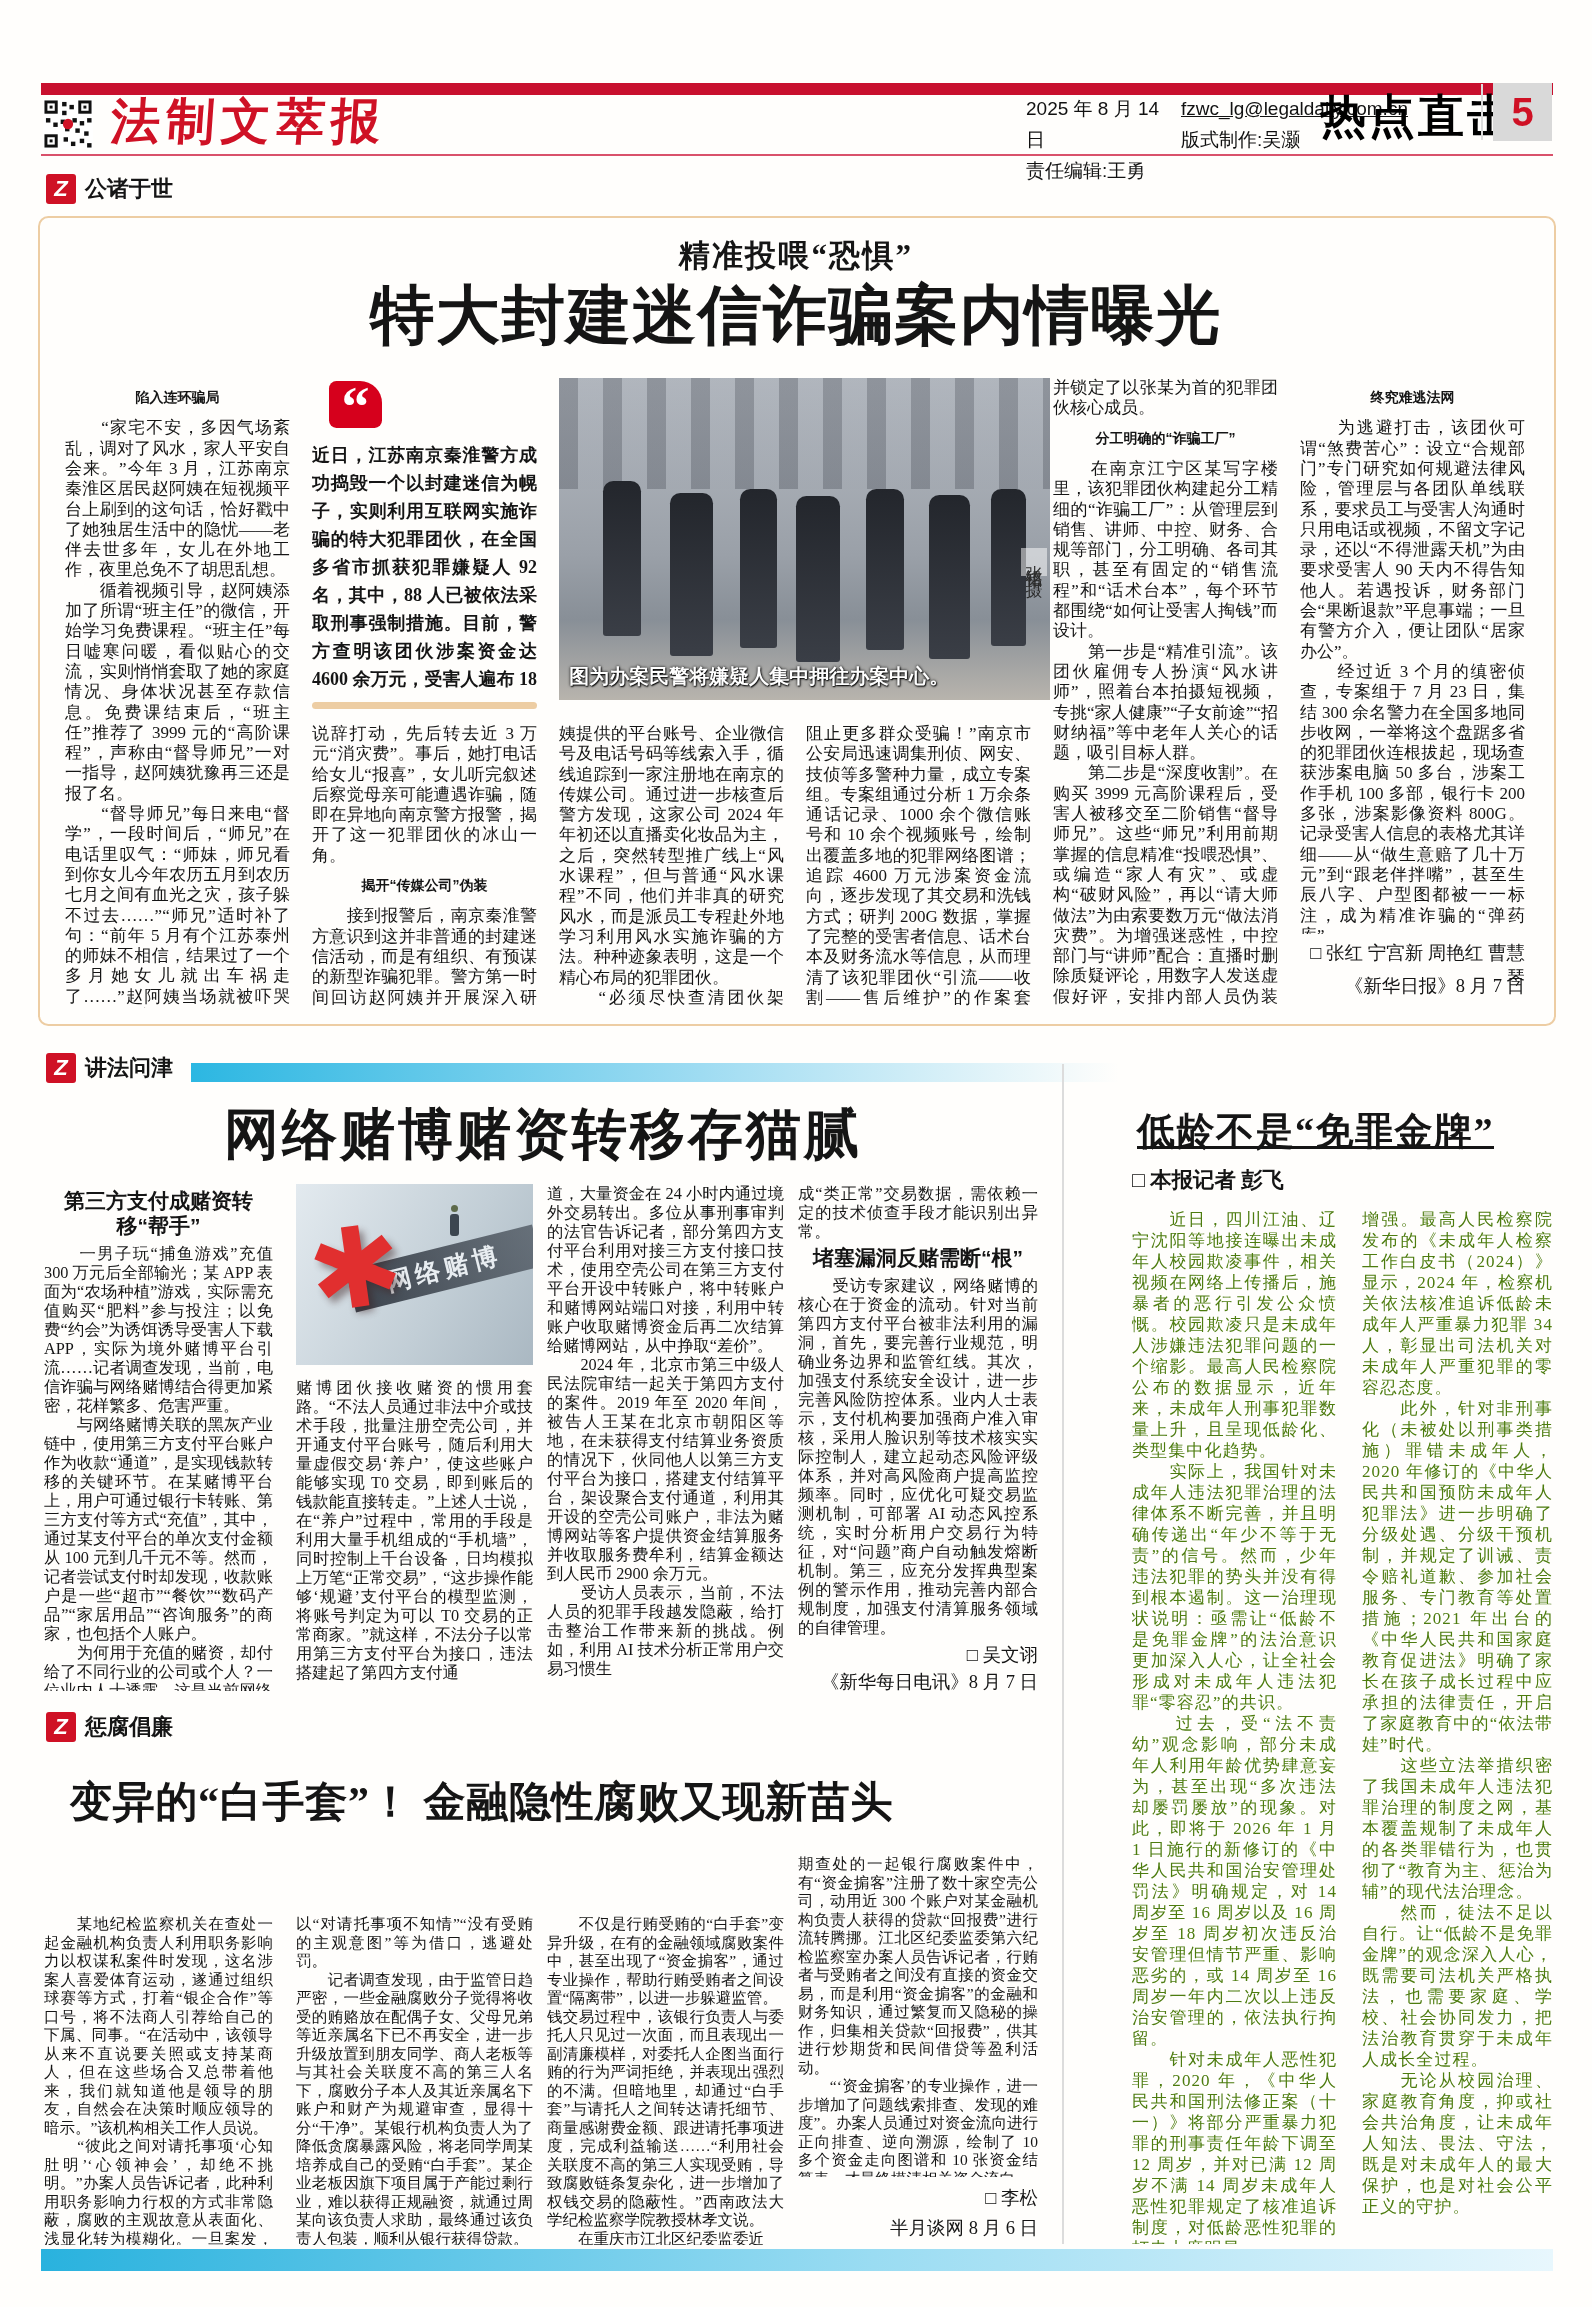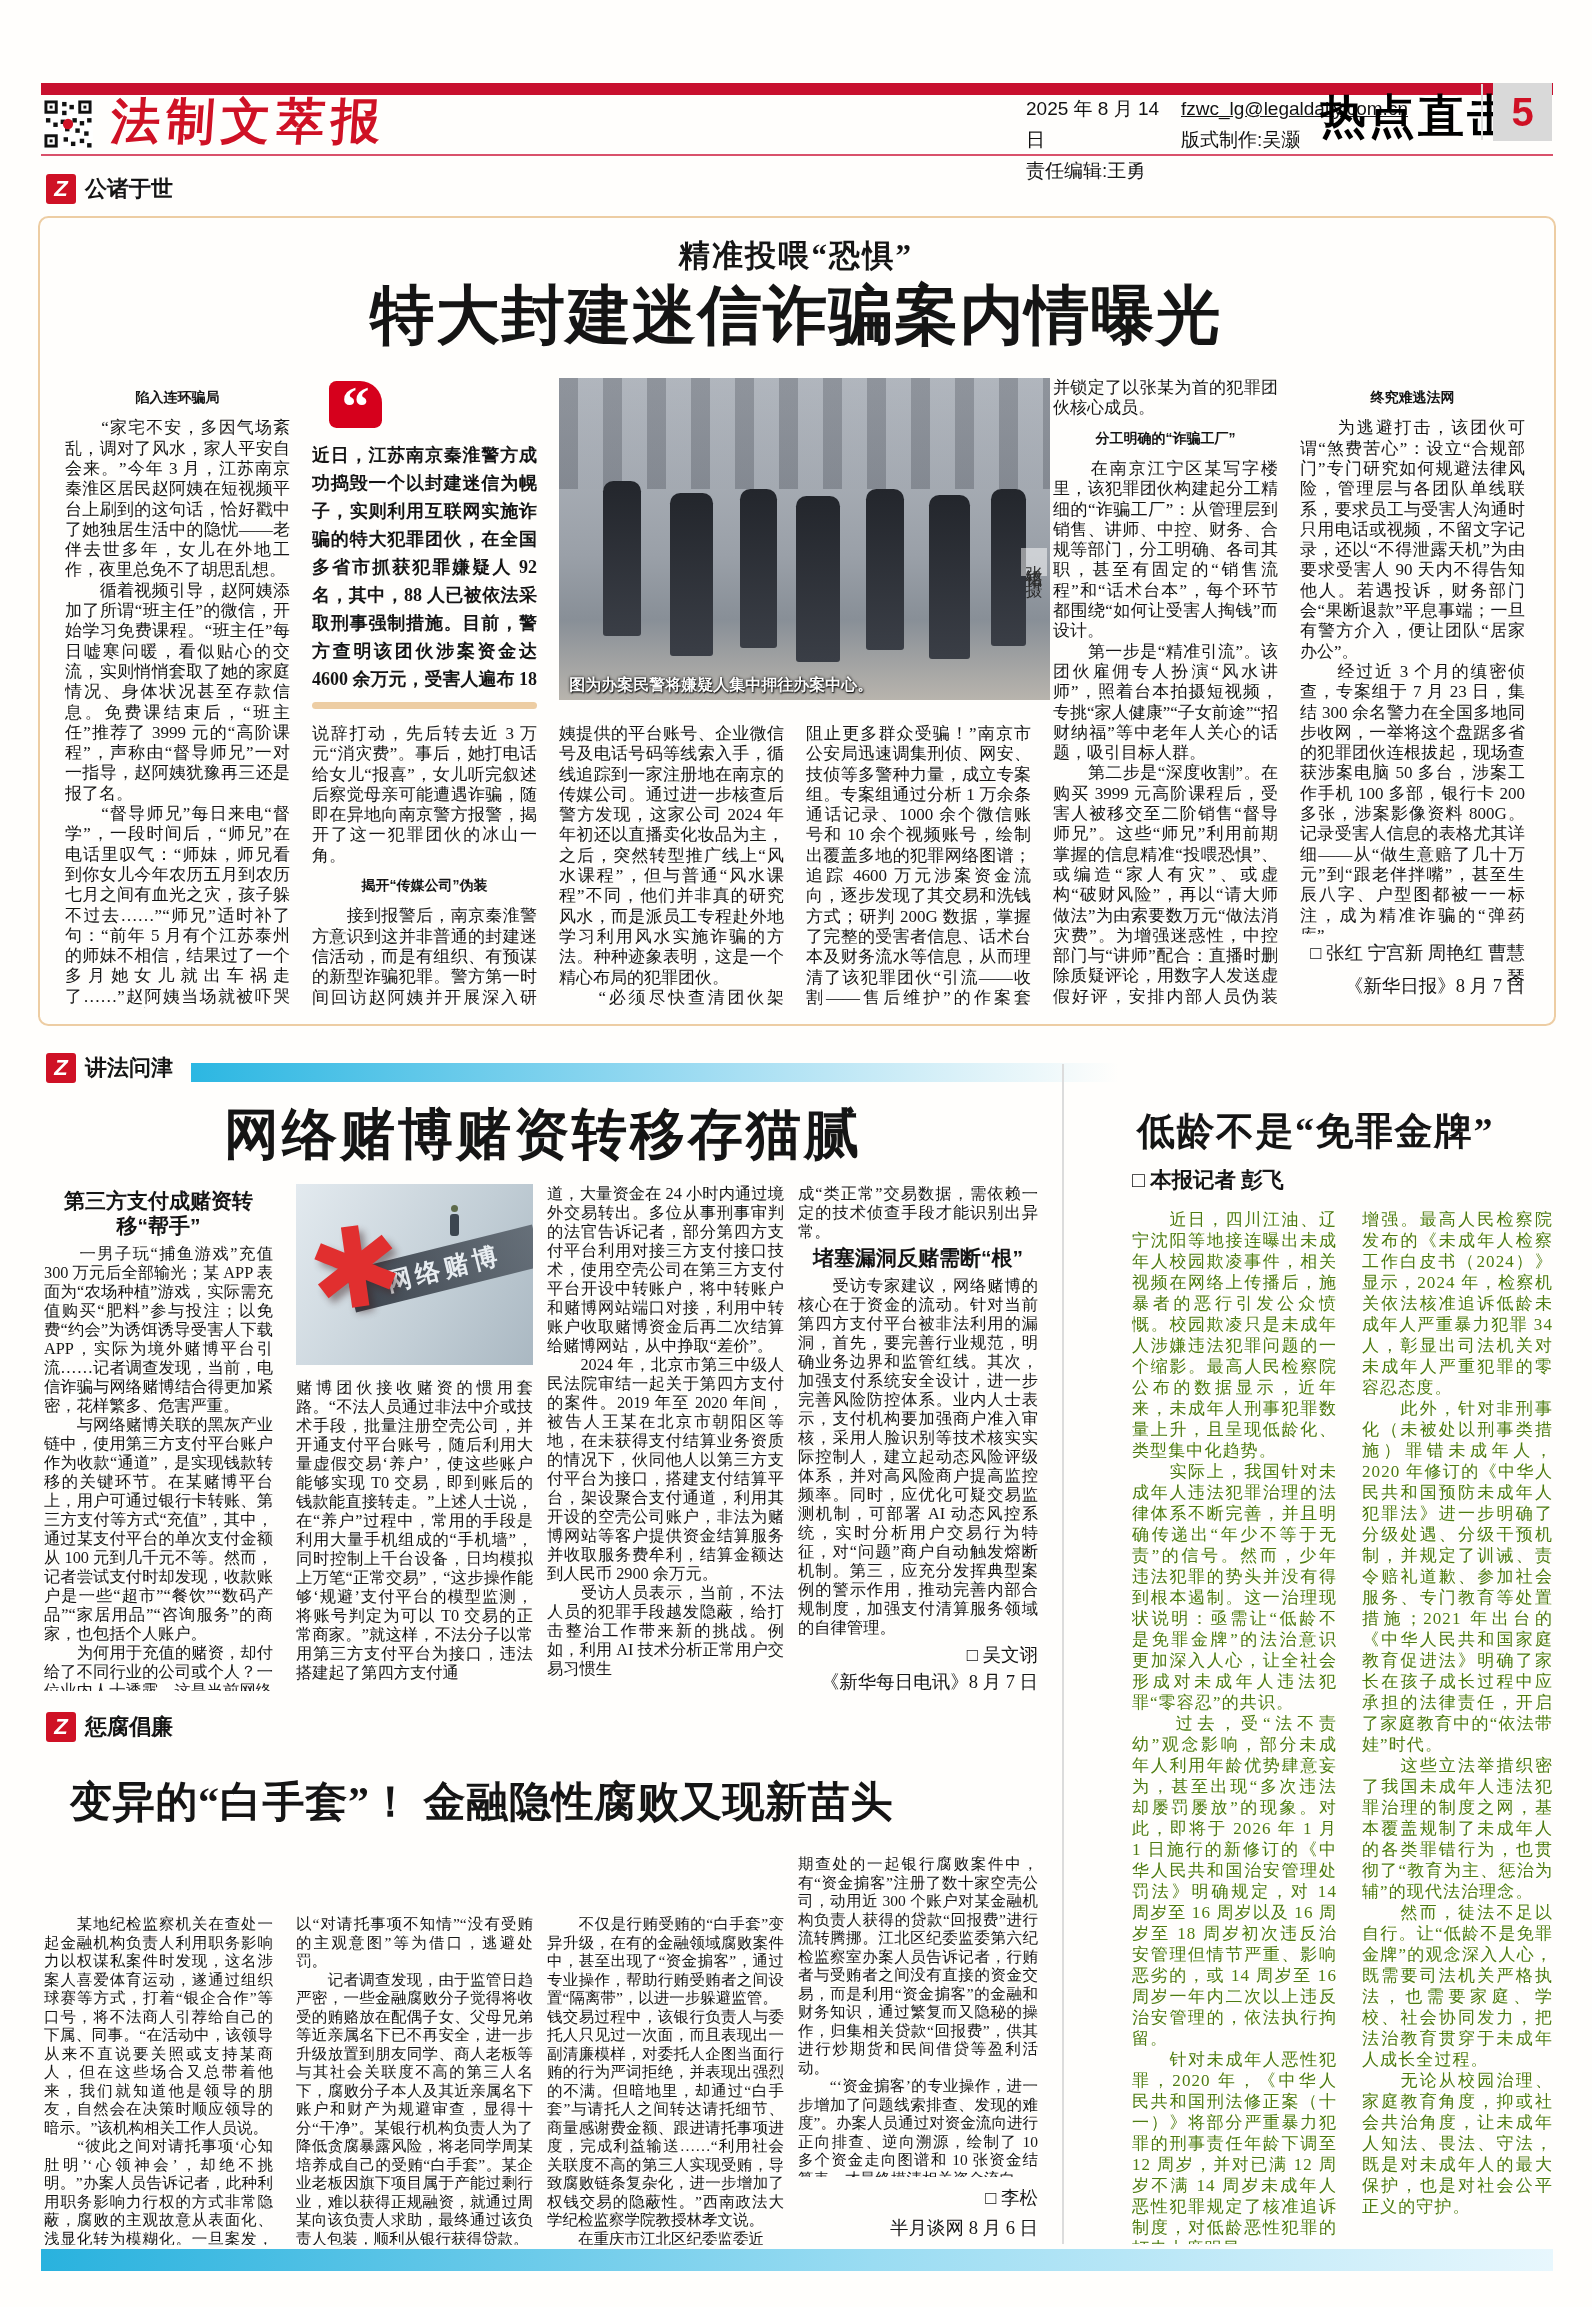"图为办案民警将嫌疑人集中押往办案中心。" .caption { font-size: 16px -> 20px; margin-top: 12px -> none }
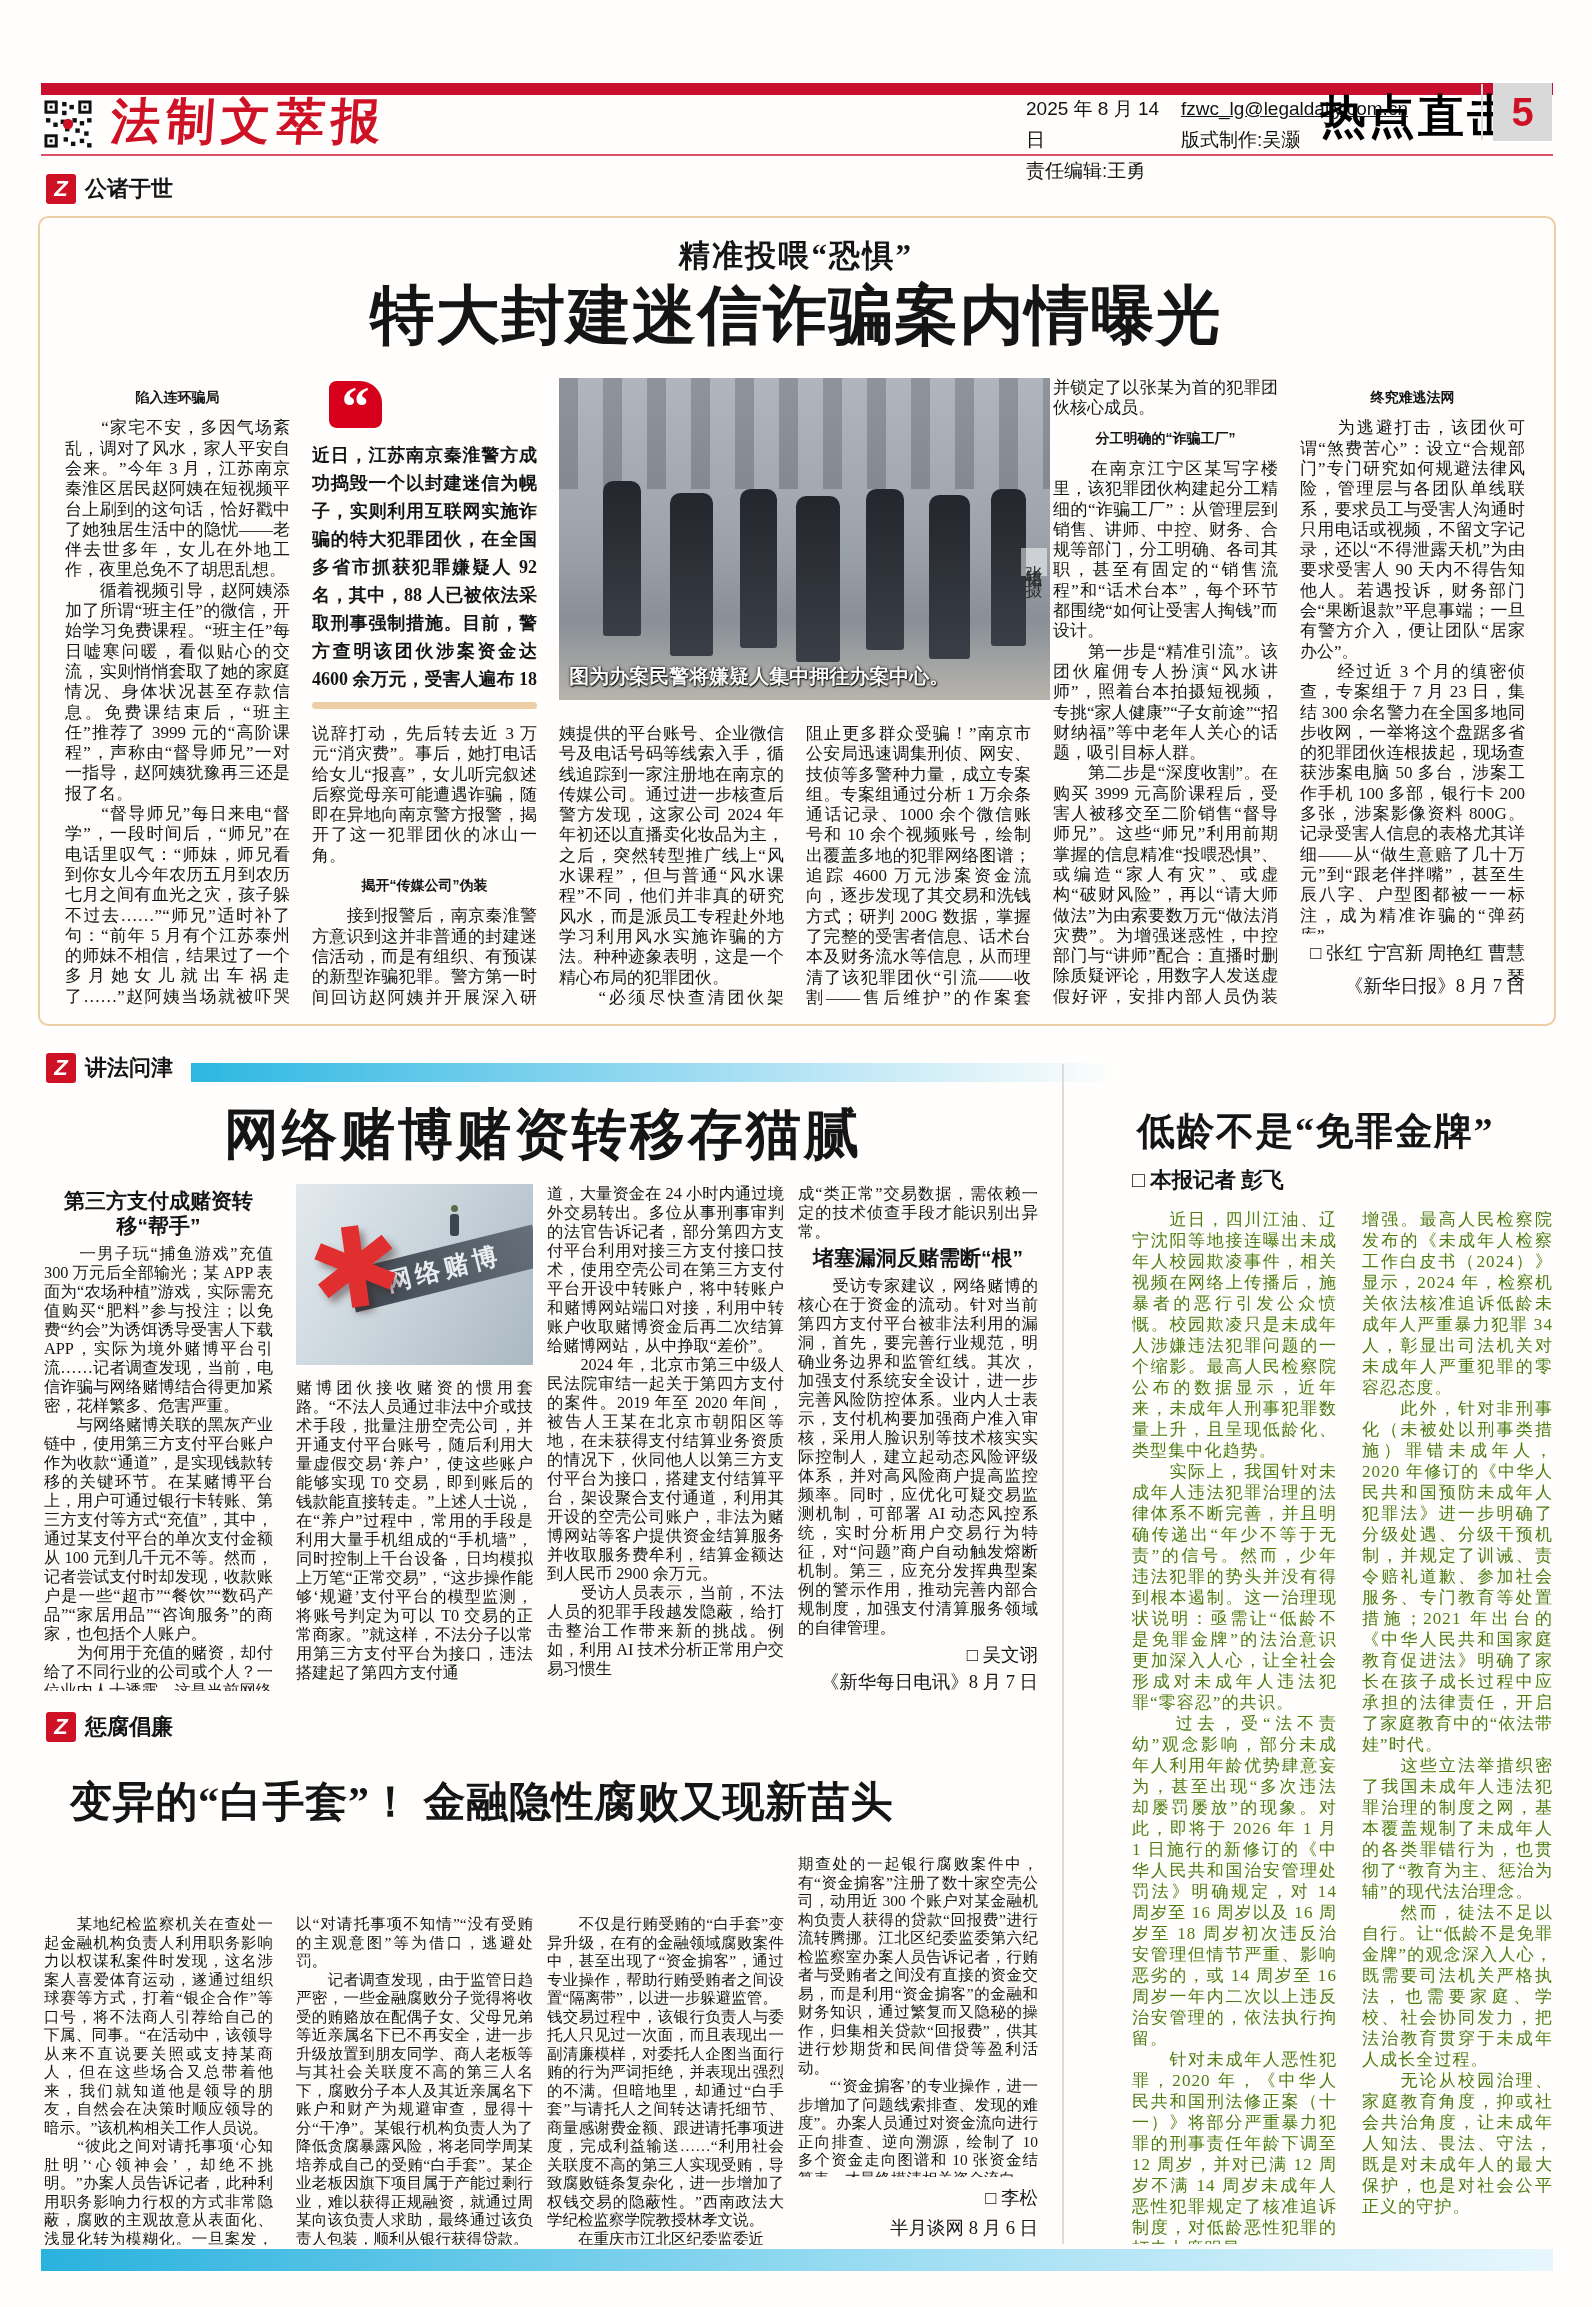"低龄不是“免罪金牌”" .minorhead { text-decoration: none -> underline }
